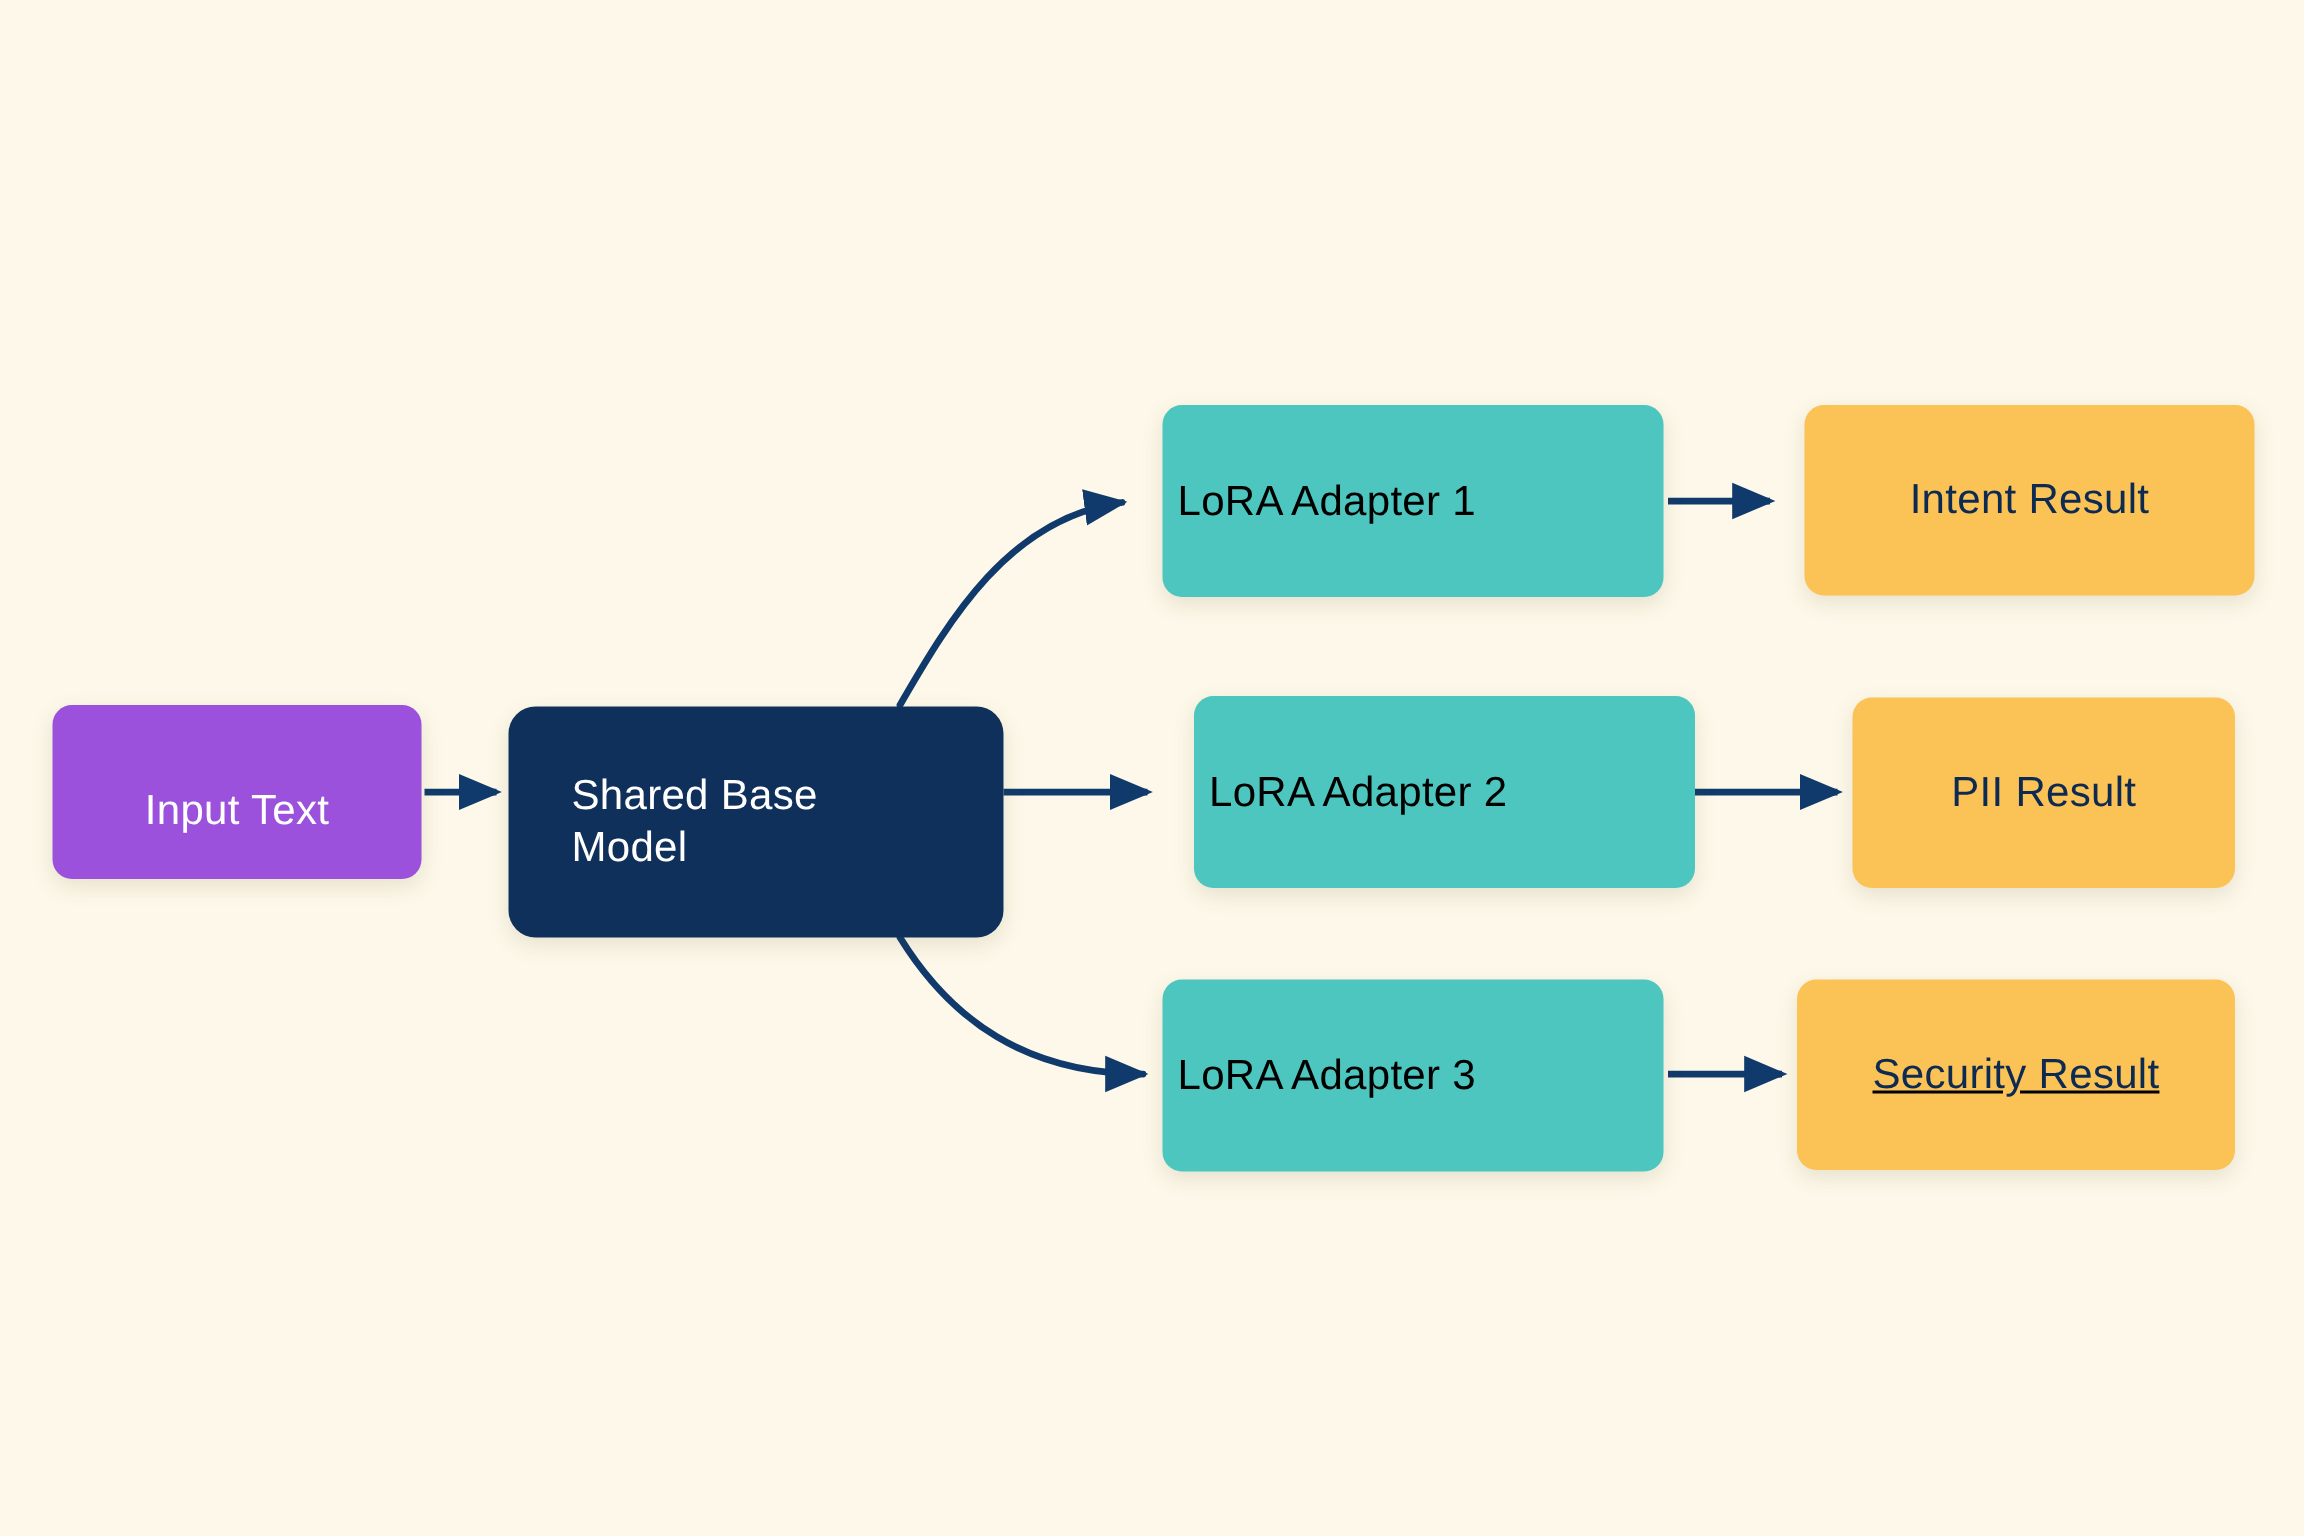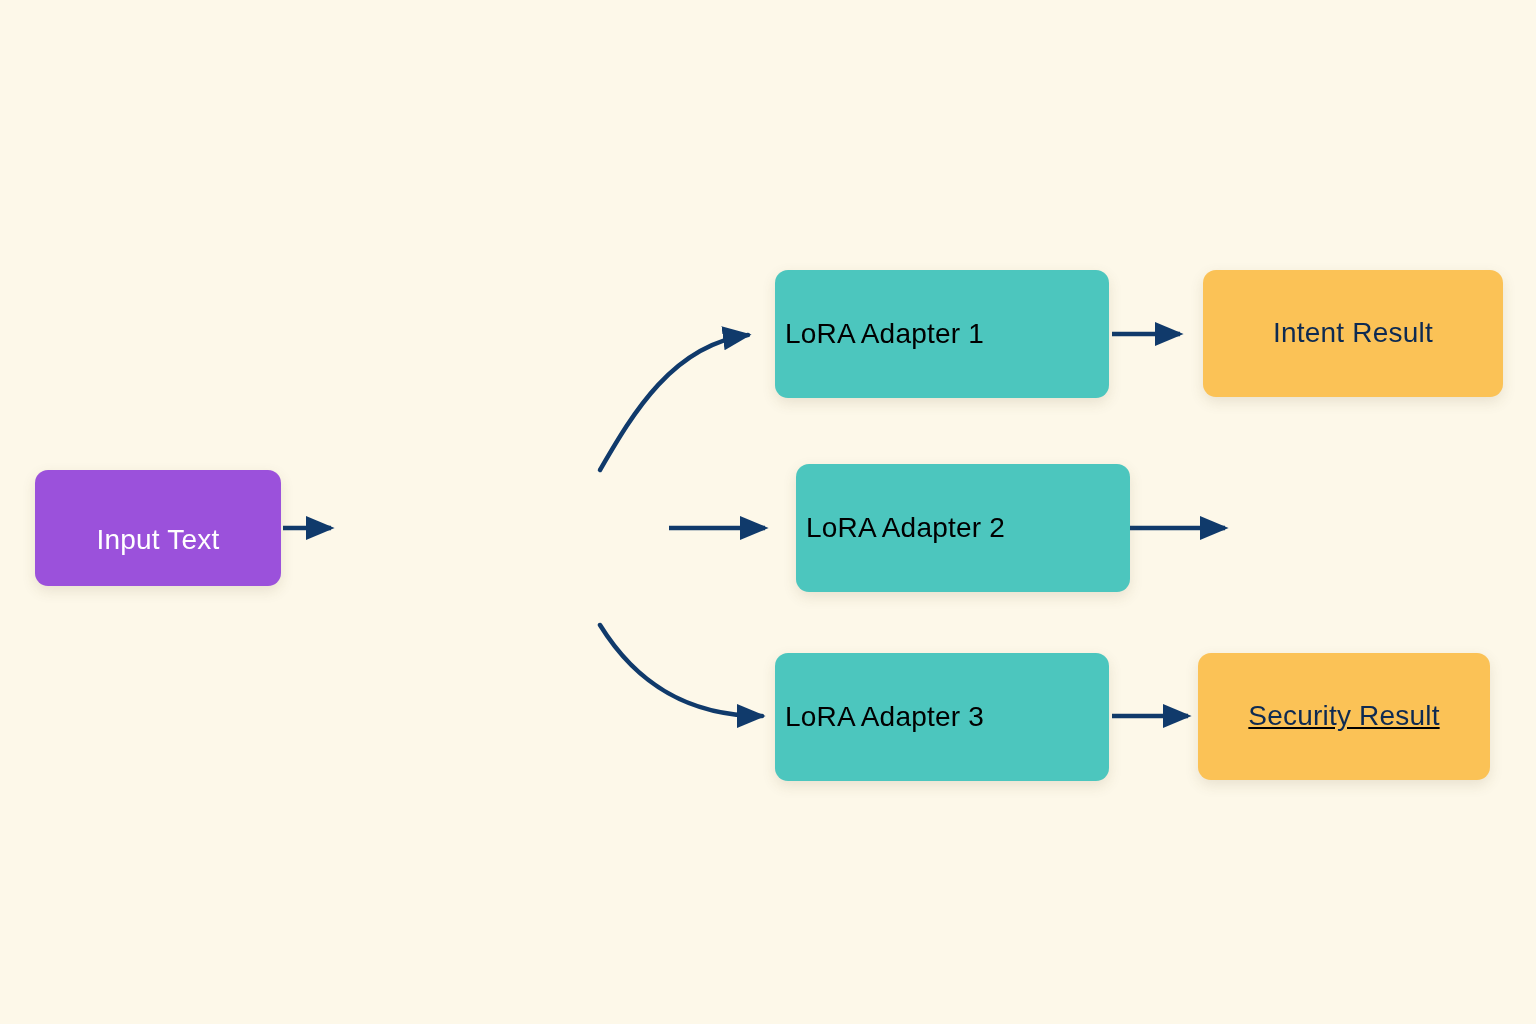"Shared Base" div.node { html: none -> <div> <span><span>Shared Base</span><br><span>Model</span></span> </div> }
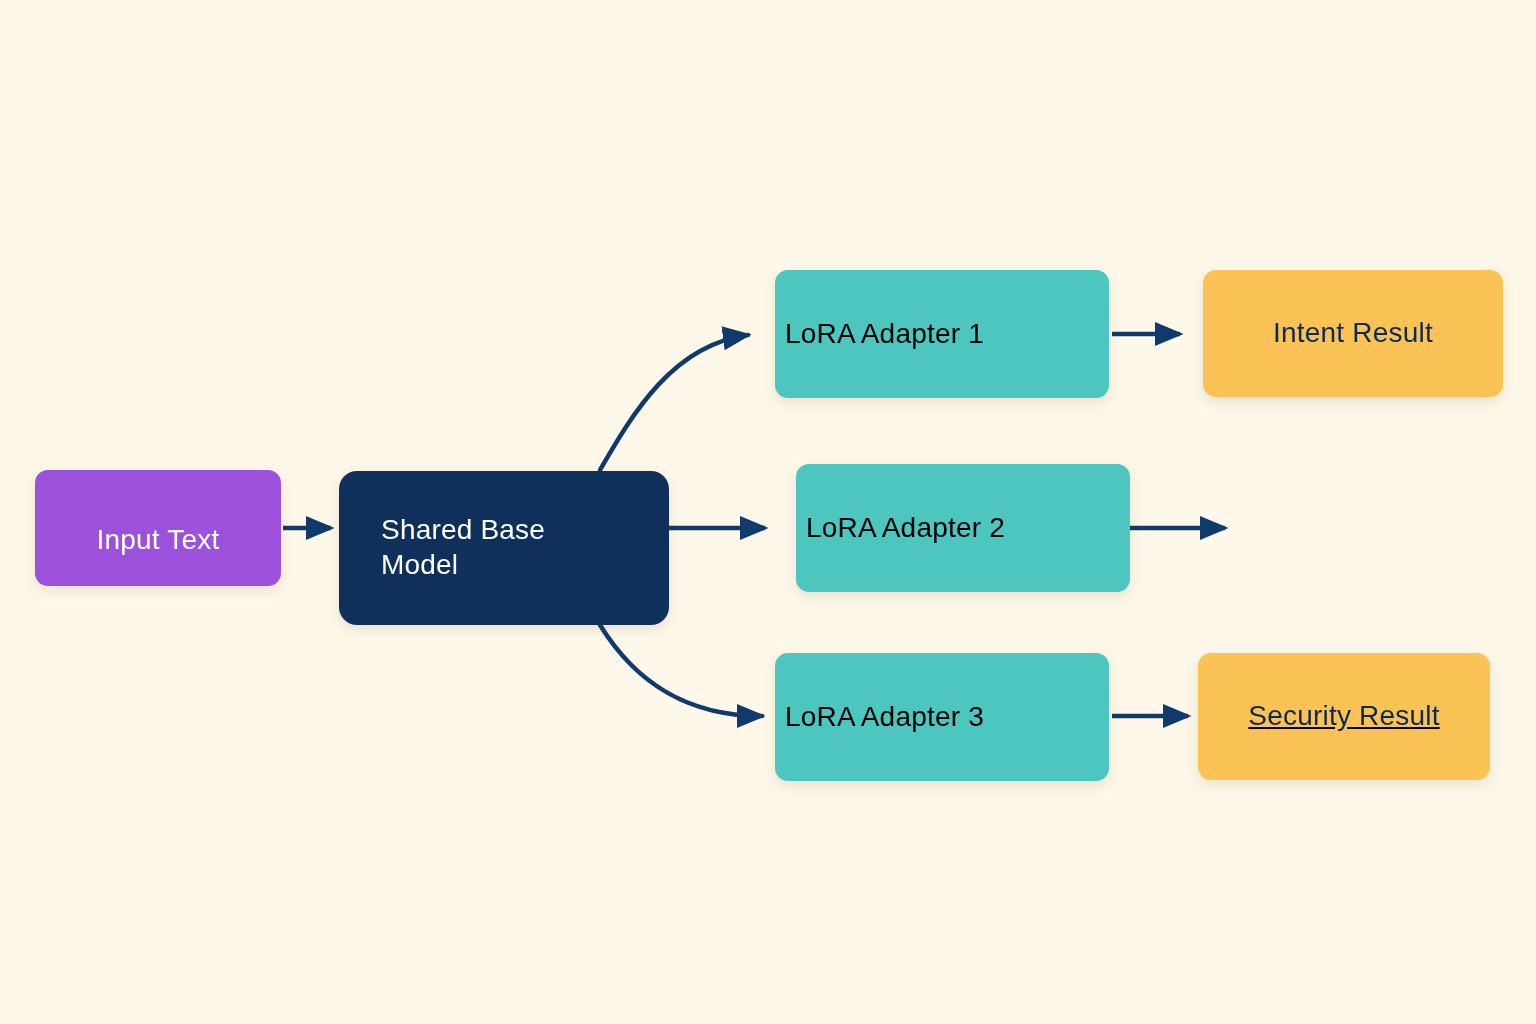"PII Result" div.node { html: none -> <div> <span>PII Result</span> </div> }
